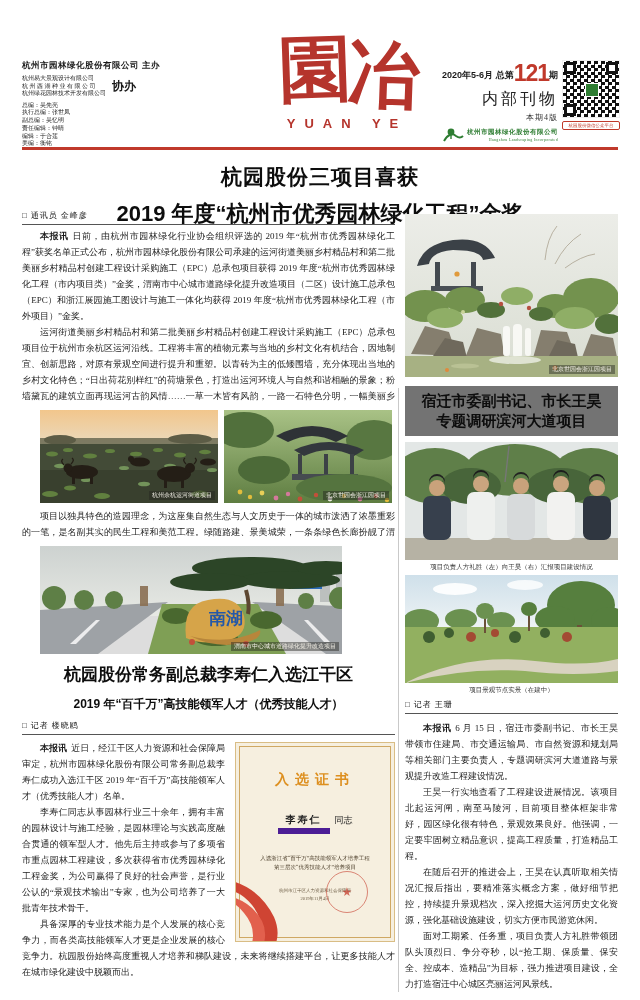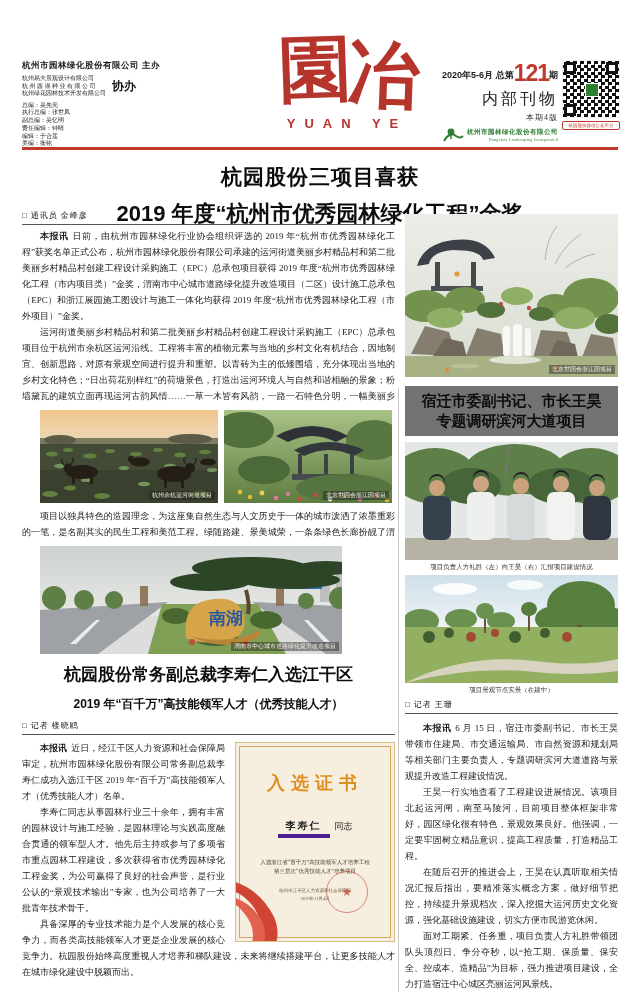"入选证书" .cert-title { font-size: 18px -> 14px }
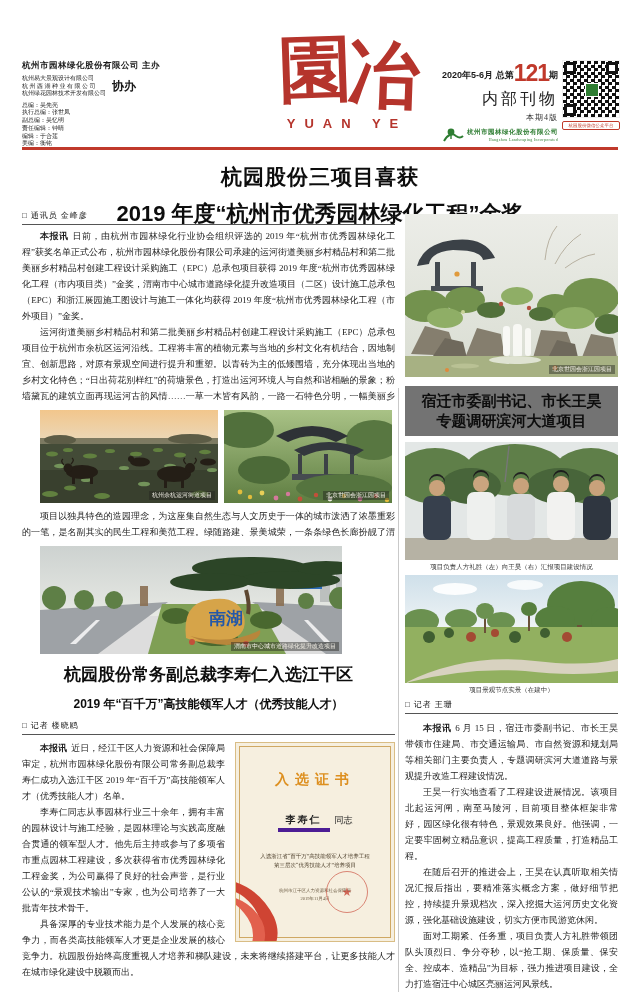"李寿仁" .cert-name { border-bottom: 4px solid #4c1d95 -> 6px solid #4c1d95 }
